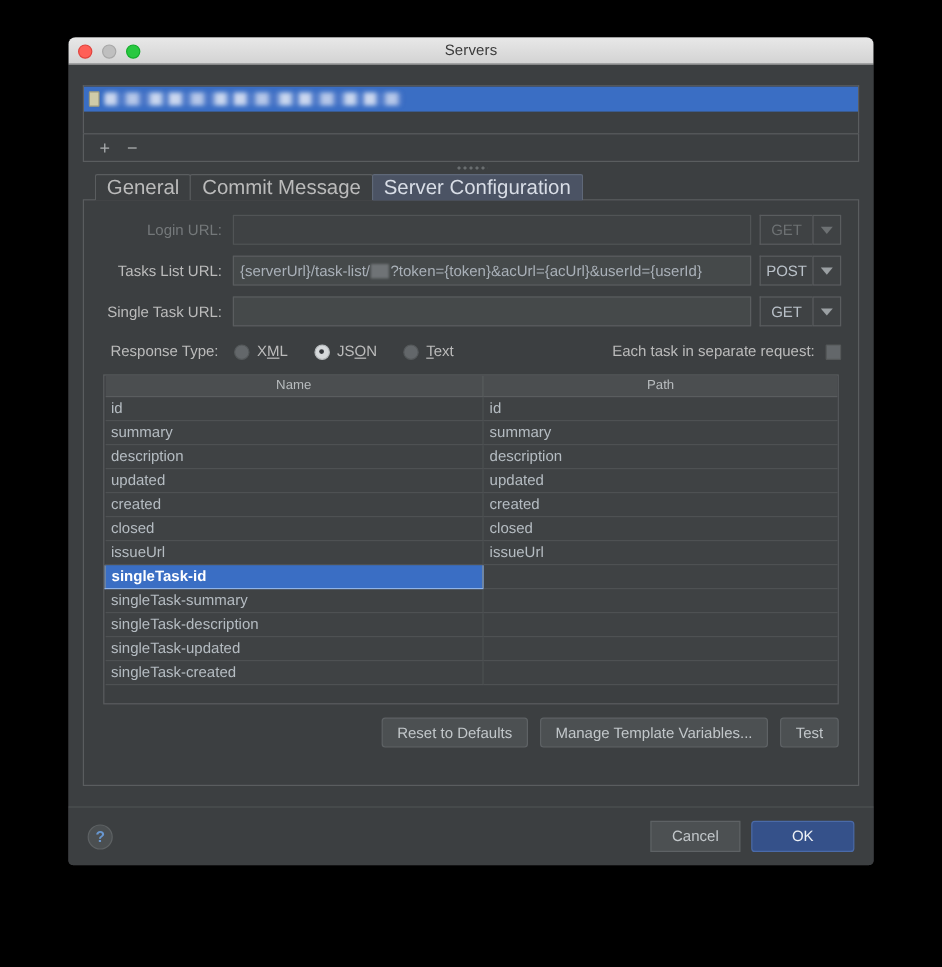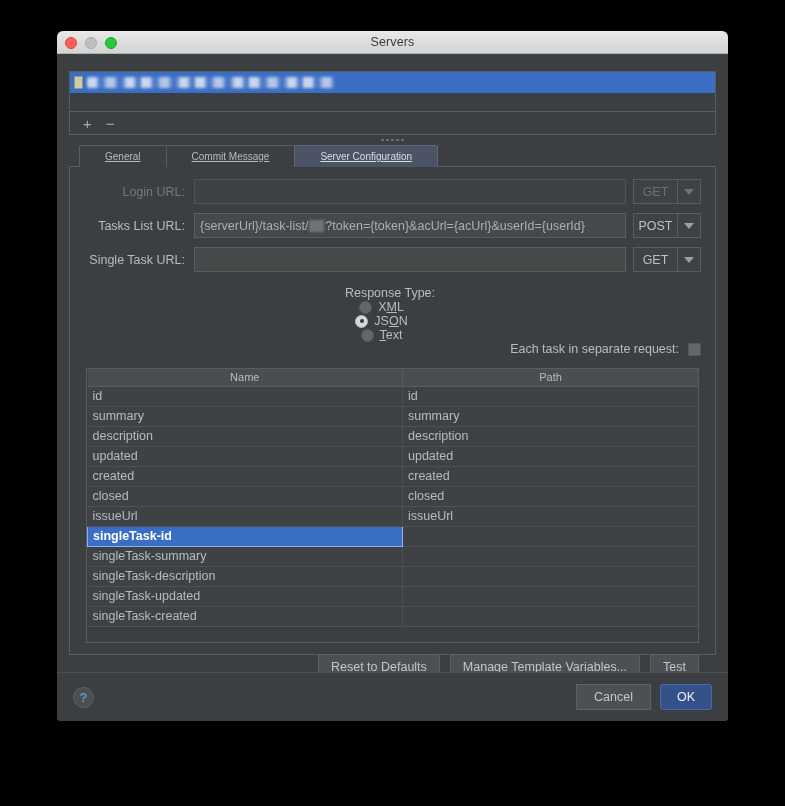"General" .tab { font-size: 10px -> 17px; padding: 0 25px -> 0 9px; text-decoration: underline -> none }
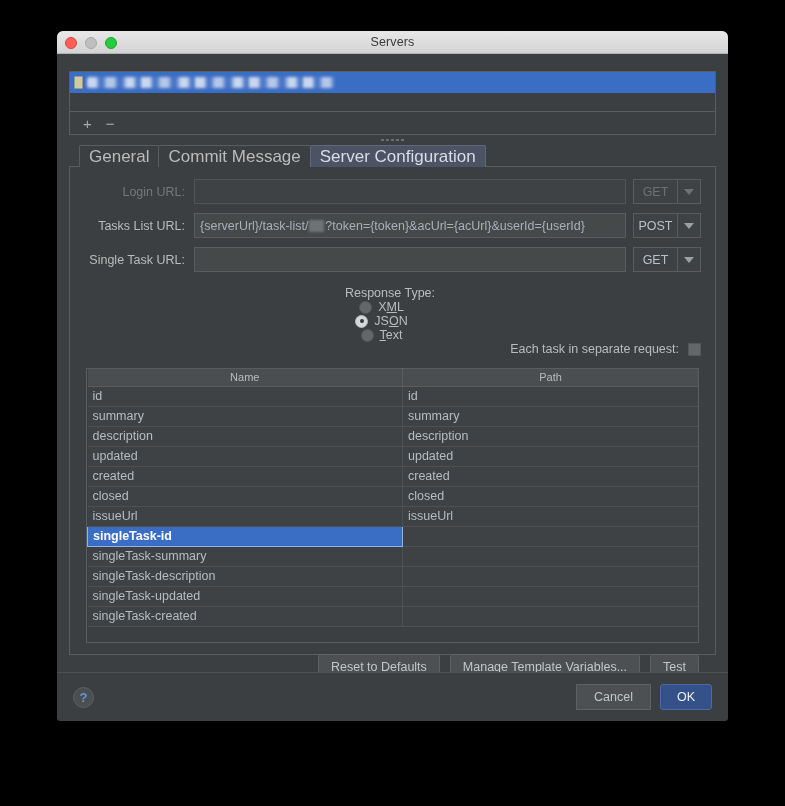"Response Type:" #response-row { flex-direction: column -> none }
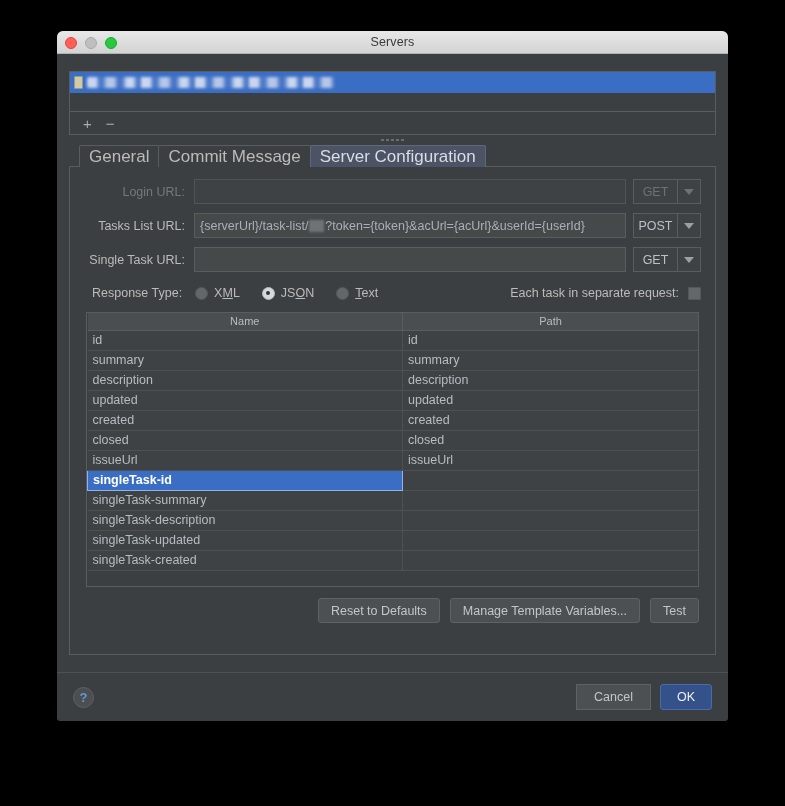"OK" .btn-ok { padding: 0 16px -> 0 33px }
